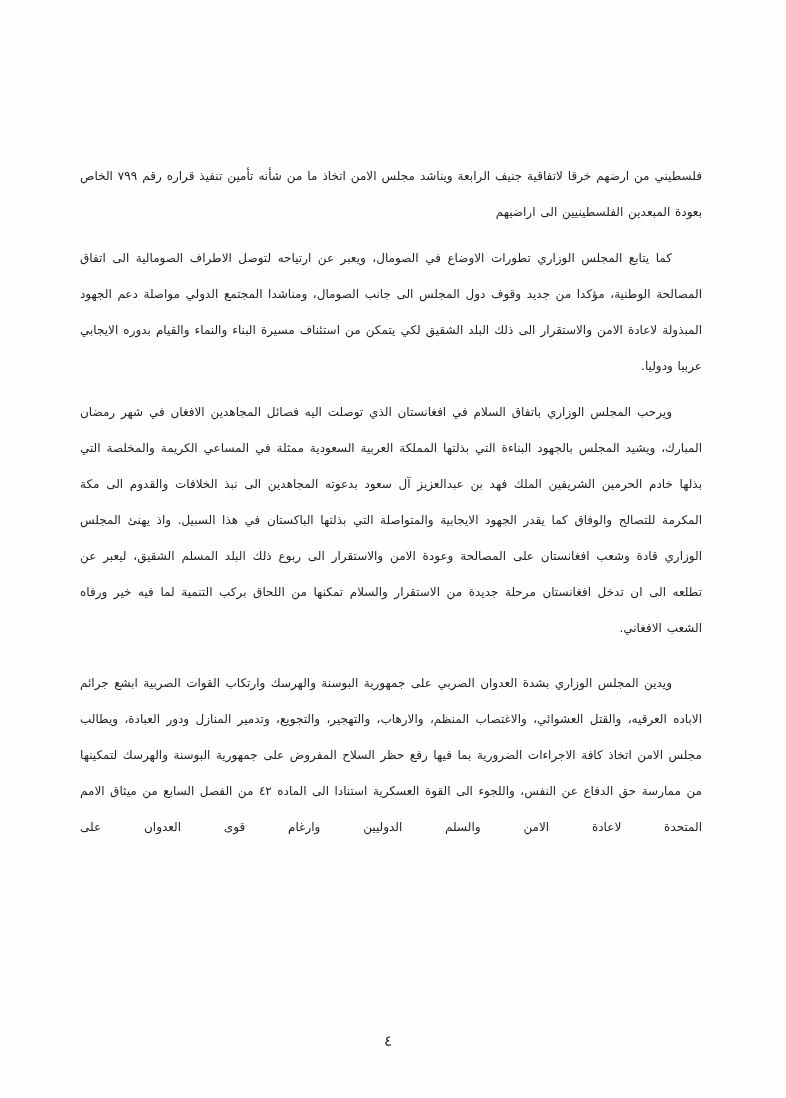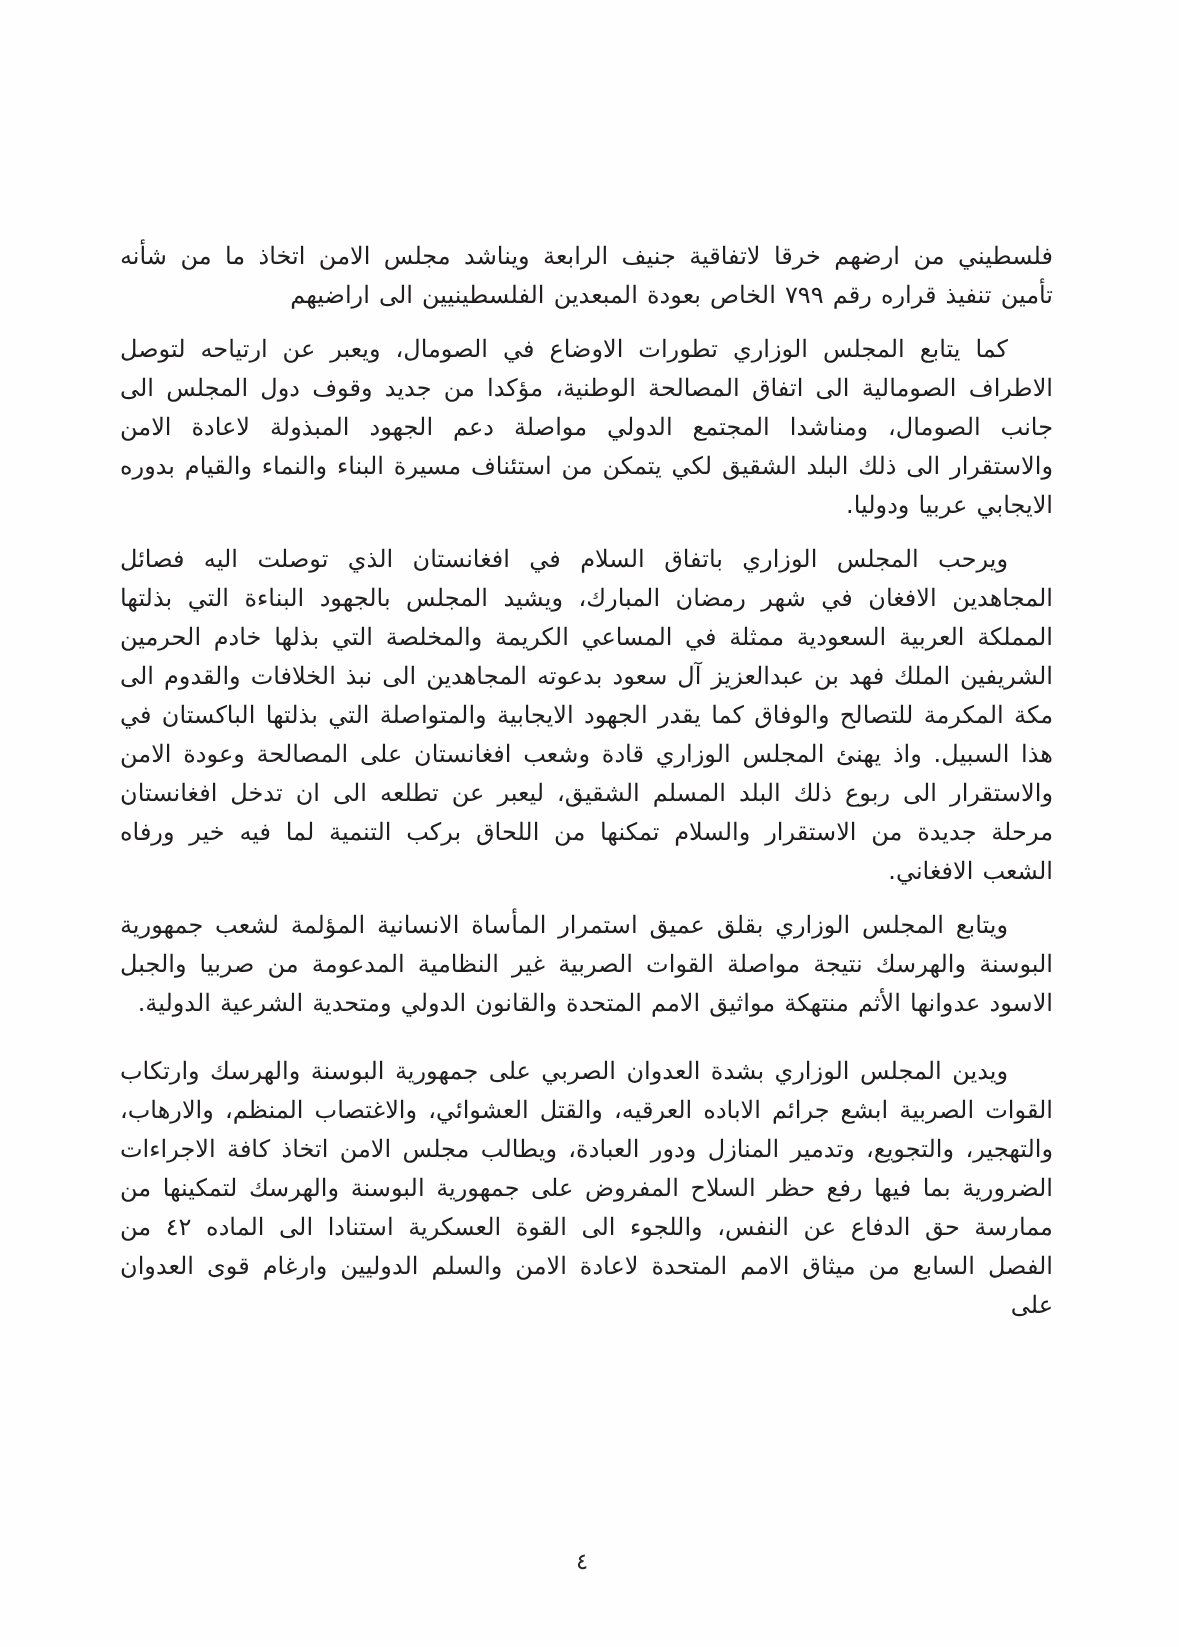"فلسطيني من ارضهم خرقا لاتفاقية" .content { font-size: 16px -> 12px; line-height: 26px -> 36px }
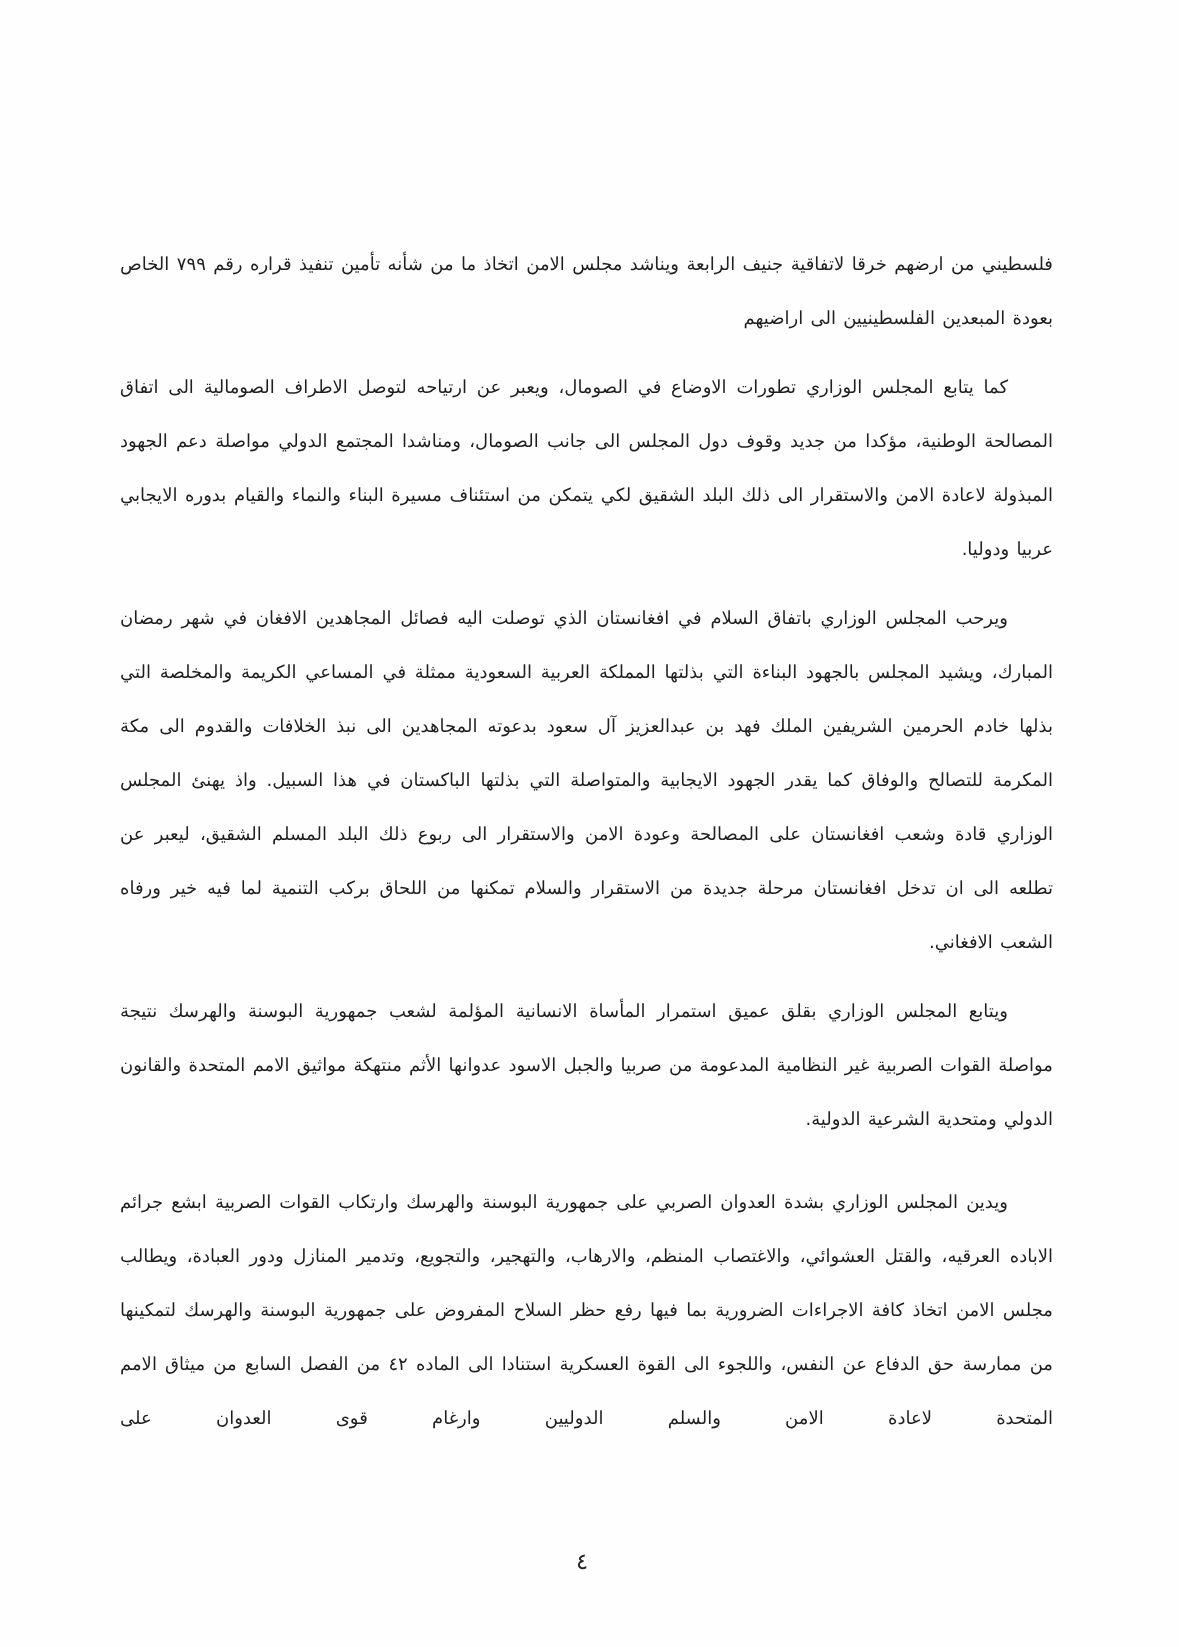"ويتابع المجلس الوزاري بقلق عميق" p.para { html: <p>ويتابع المجلس الوزاري بقلق عميق استمرار المأساة الانسانية المؤلمة لشعب جمهورية البوسنة والهرسك نتيجة مواصلة القوات الصربية غير النظامية المدعومة من صربيا والجبل الاسود عدوانها الأثم منتهكة مواثيق الامم المتحدة والقانون الدولي ومتحدية الشرعية الدولية.</p> -> none }
